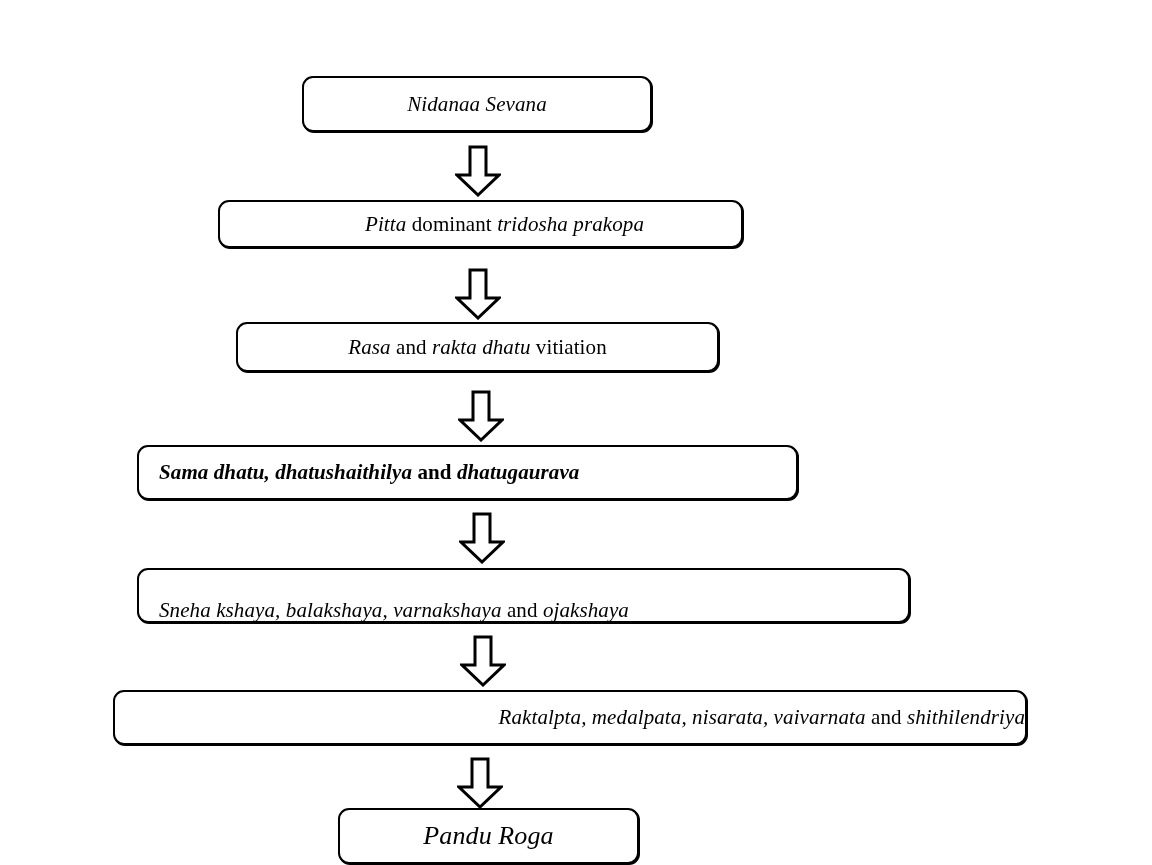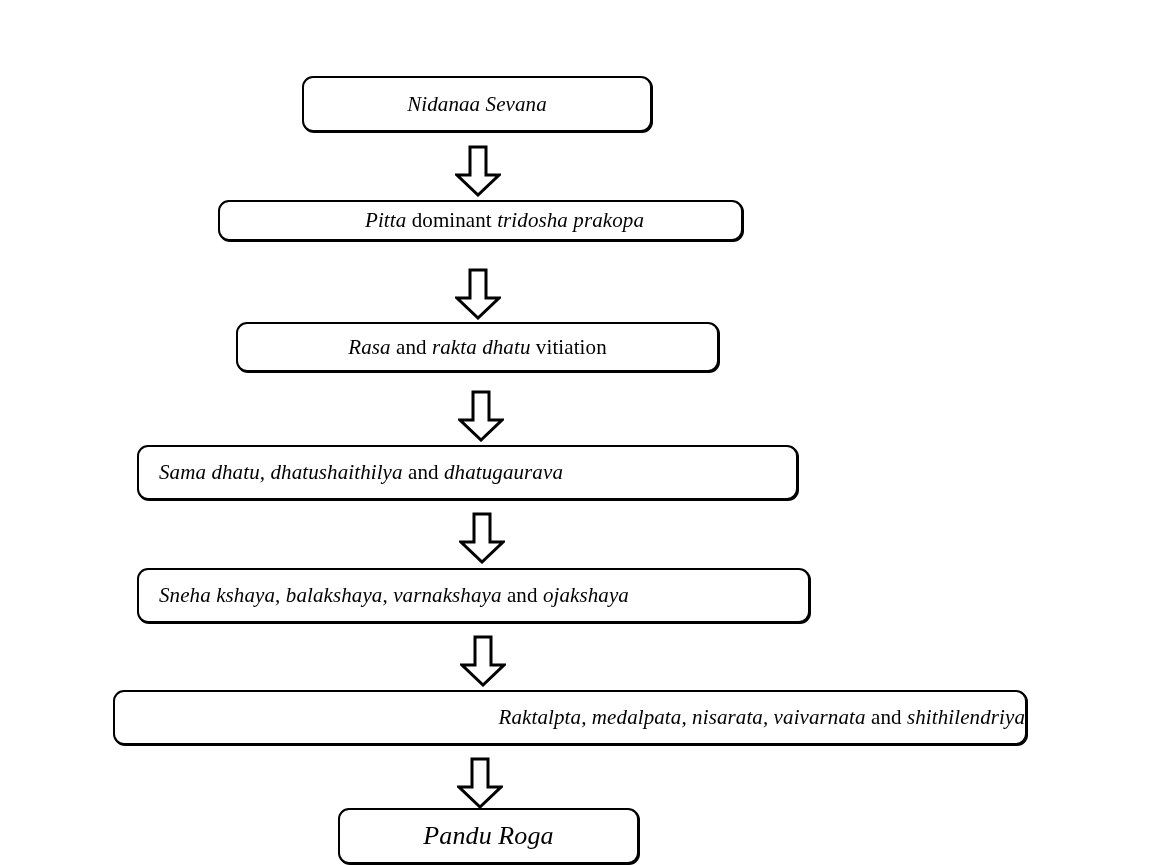"Pitta dominant tridosha prakopa" div.node-box { height: 41px -> 48px }
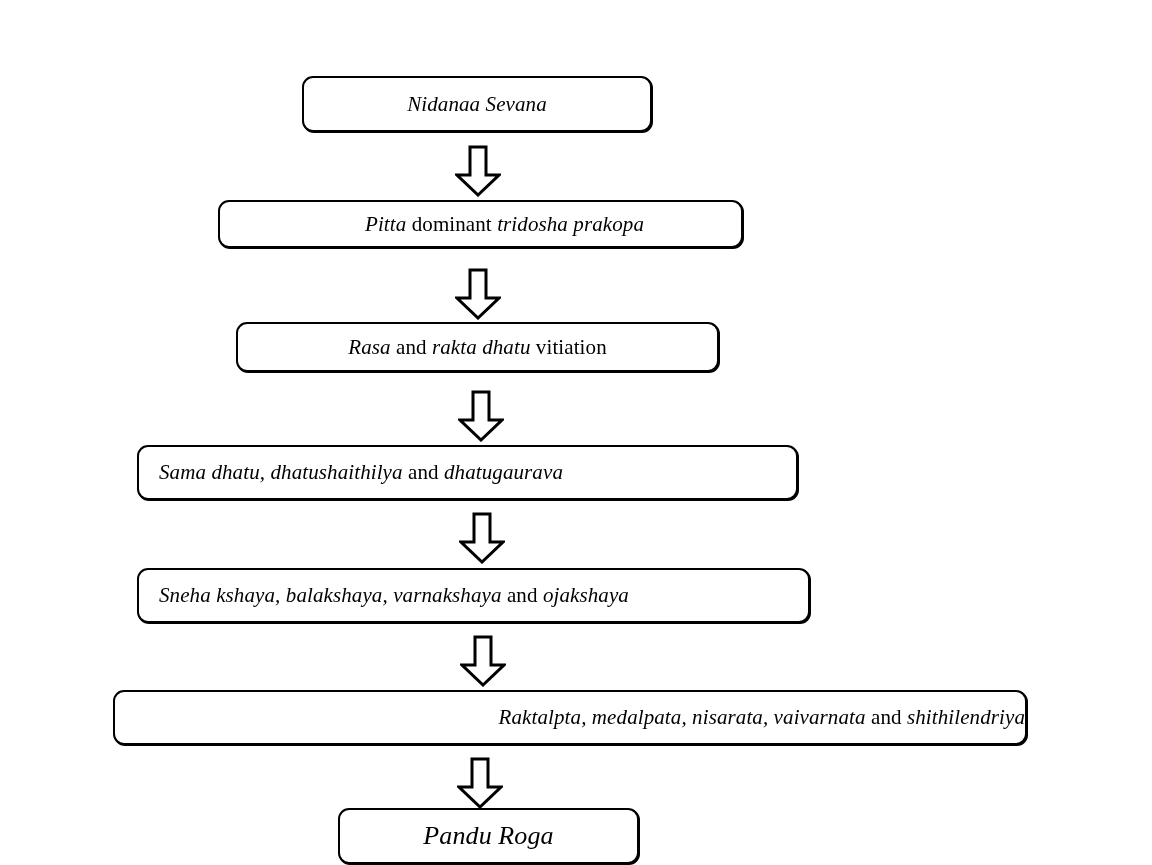"Sama dhatu, dhatushaithilya and" div.node-box { font-weight: none -> bold }
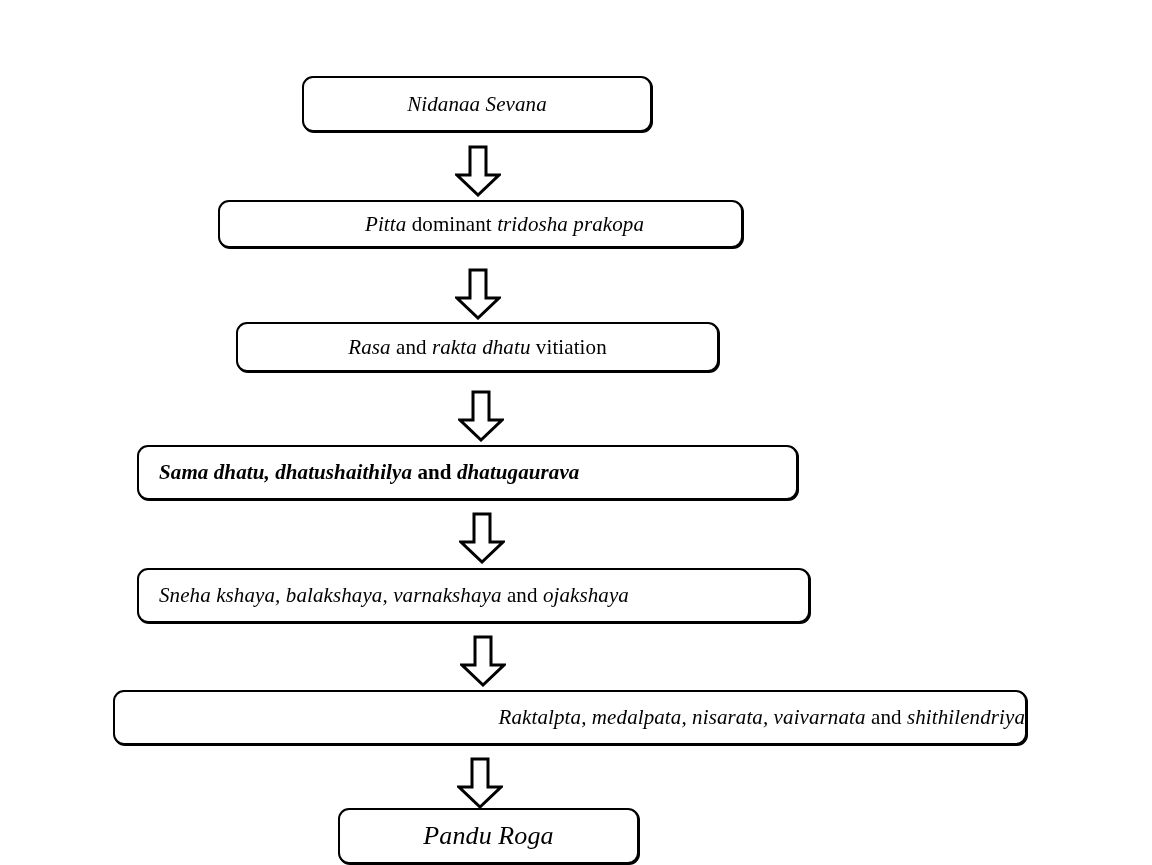"Sneha kshaya, balakshaya, varnakshaya" div.node-box { align-items: none -> flex-end; width: 673px -> 773px }
